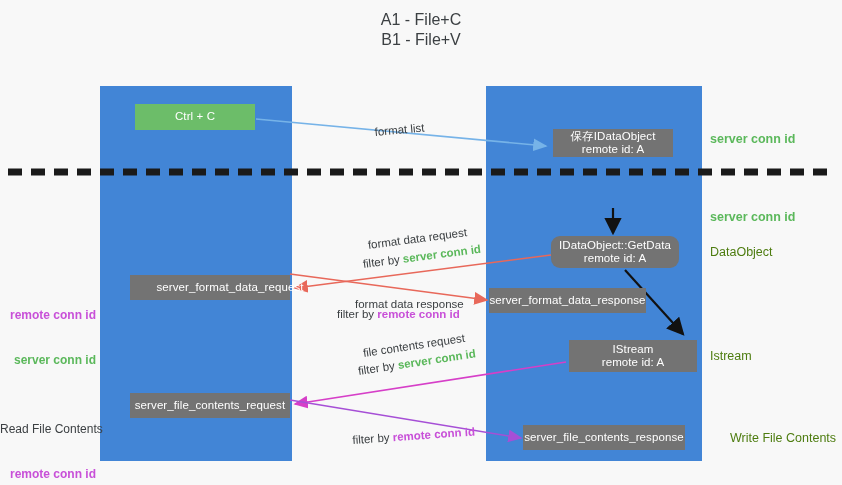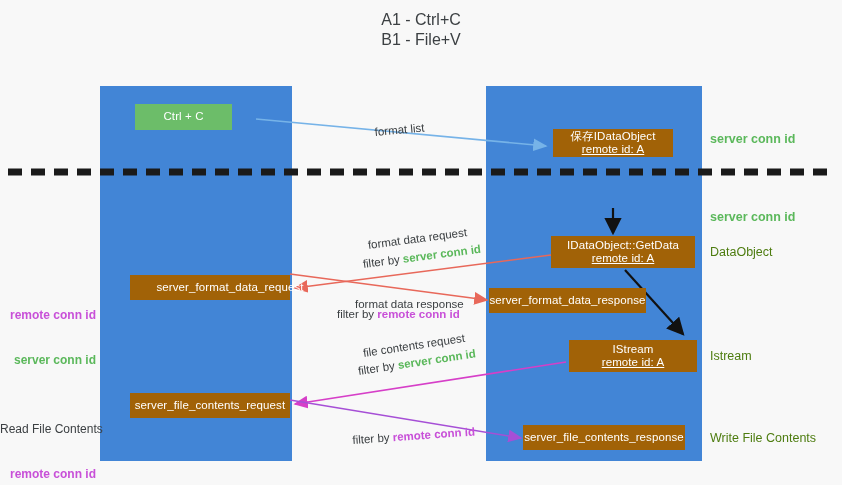"A1 - Ctrl+C" span { text: Ctrl+C -> File+C }
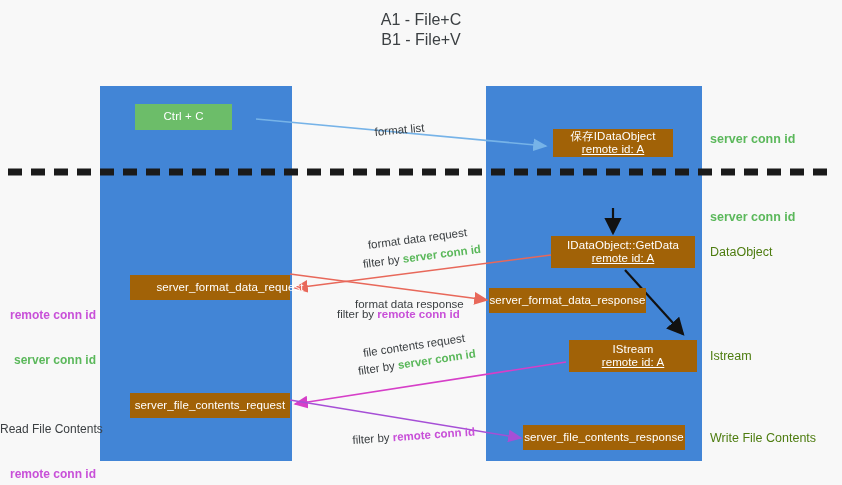"Ctrl + C" div.abs { width: 97px -> 120px }
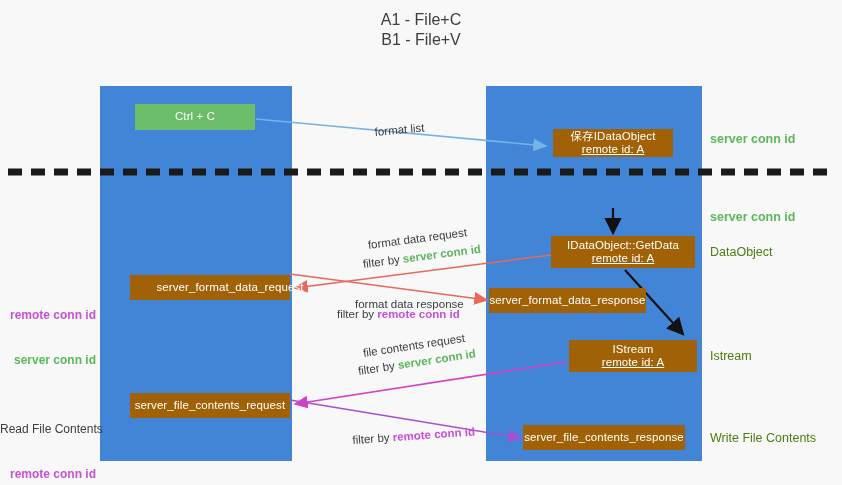"保存IDataObject" .node.orange { background: #a16207 -> #737373 }
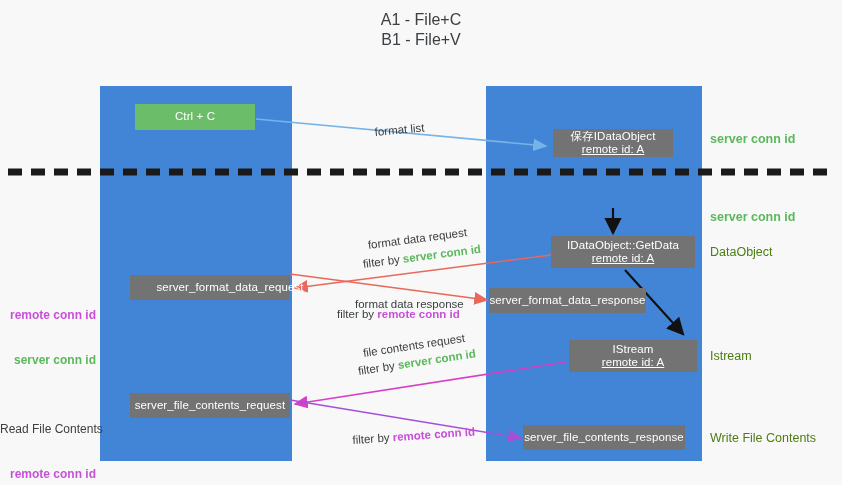"remote id: A" .node .l2 { text-decoration: underline -> none }
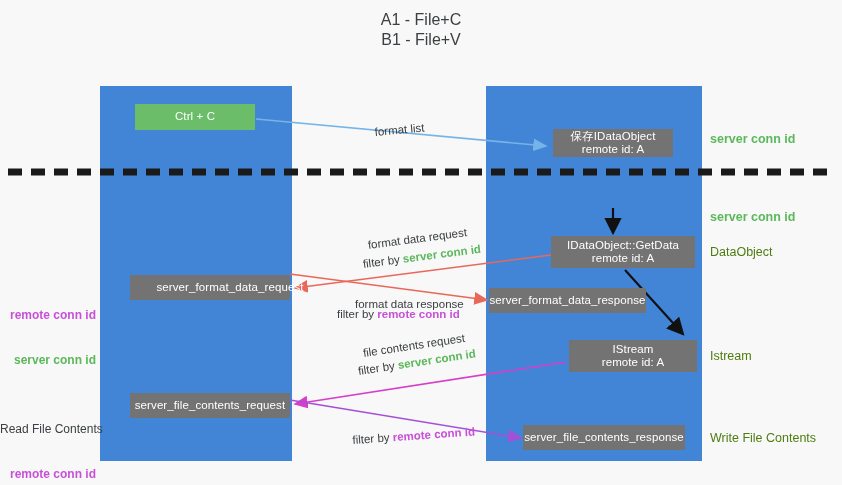"IDataObject::GetData" div.abs { border-radius: none -> 9px; width: 144px -> 128px }
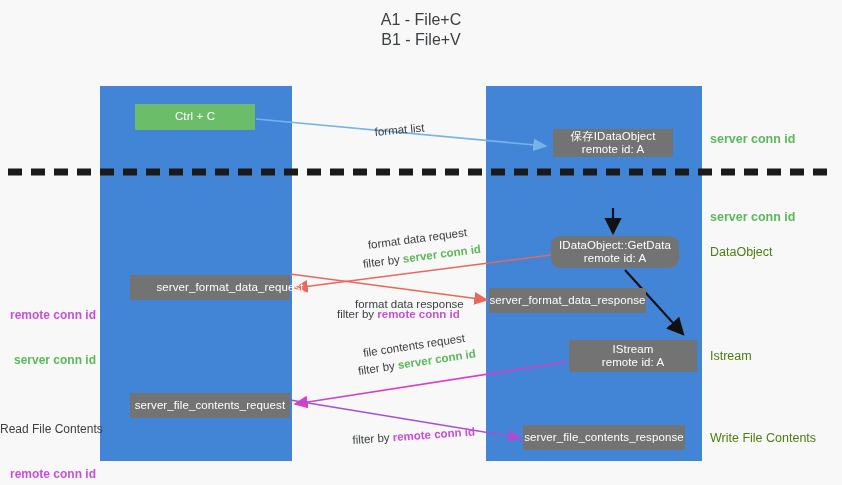"Write File Contents" div.abs { left: 710px -> 730px }
